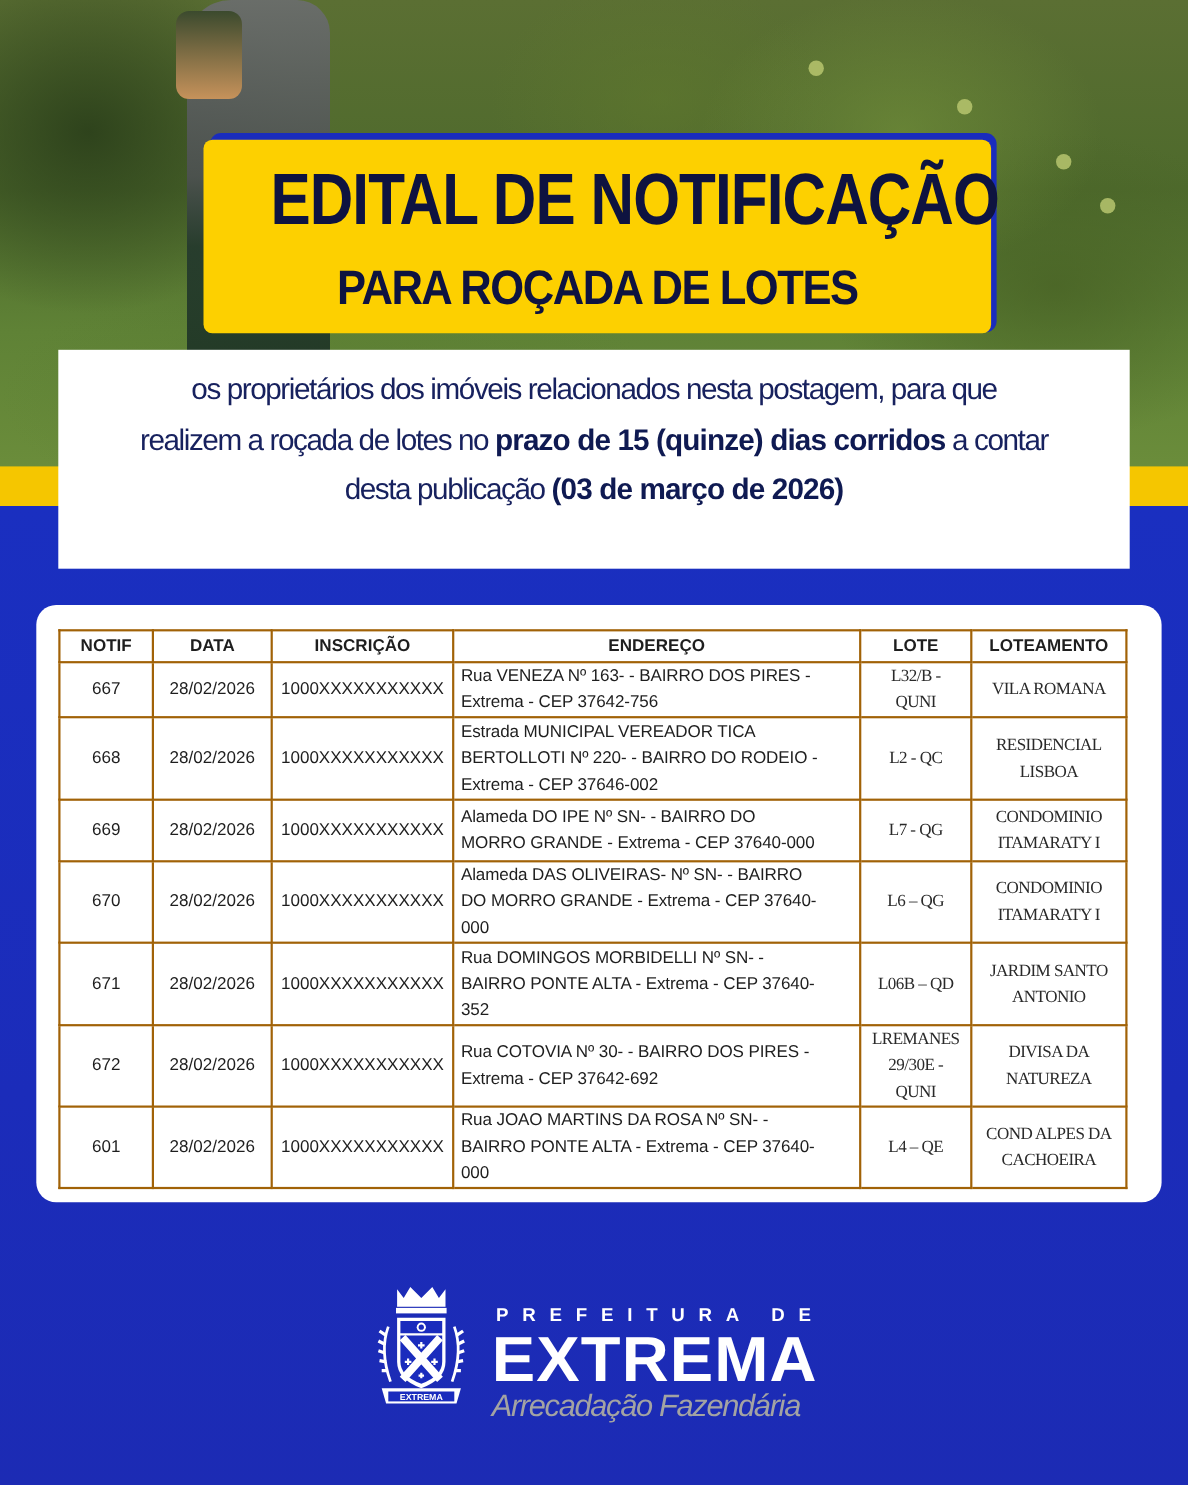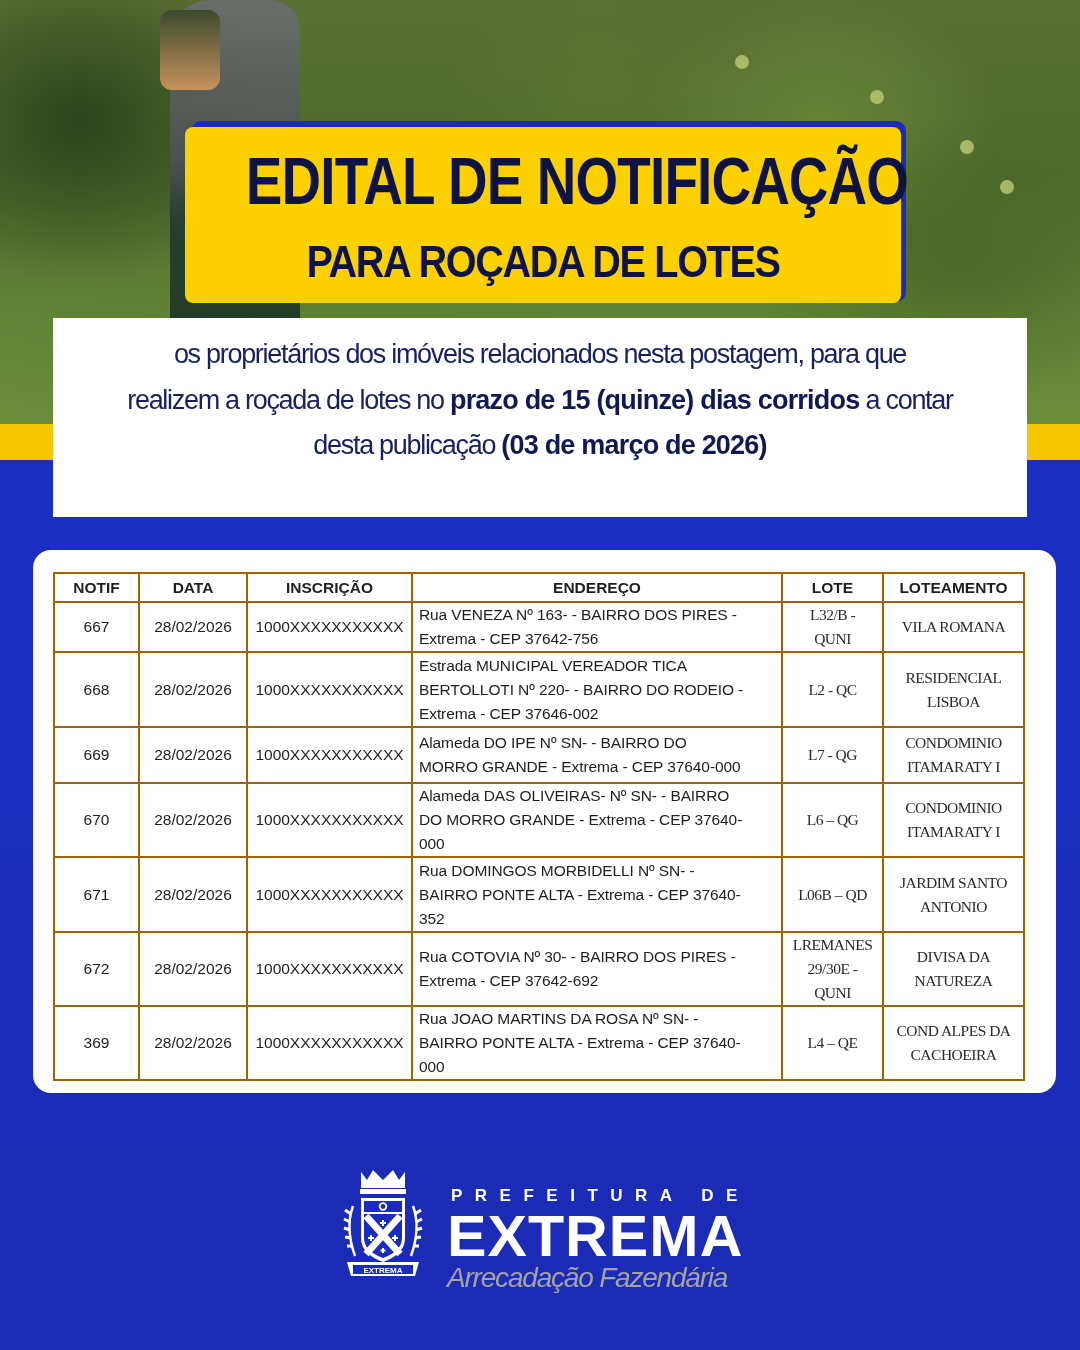"369" td.c-center { text: 369 -> 601 }
